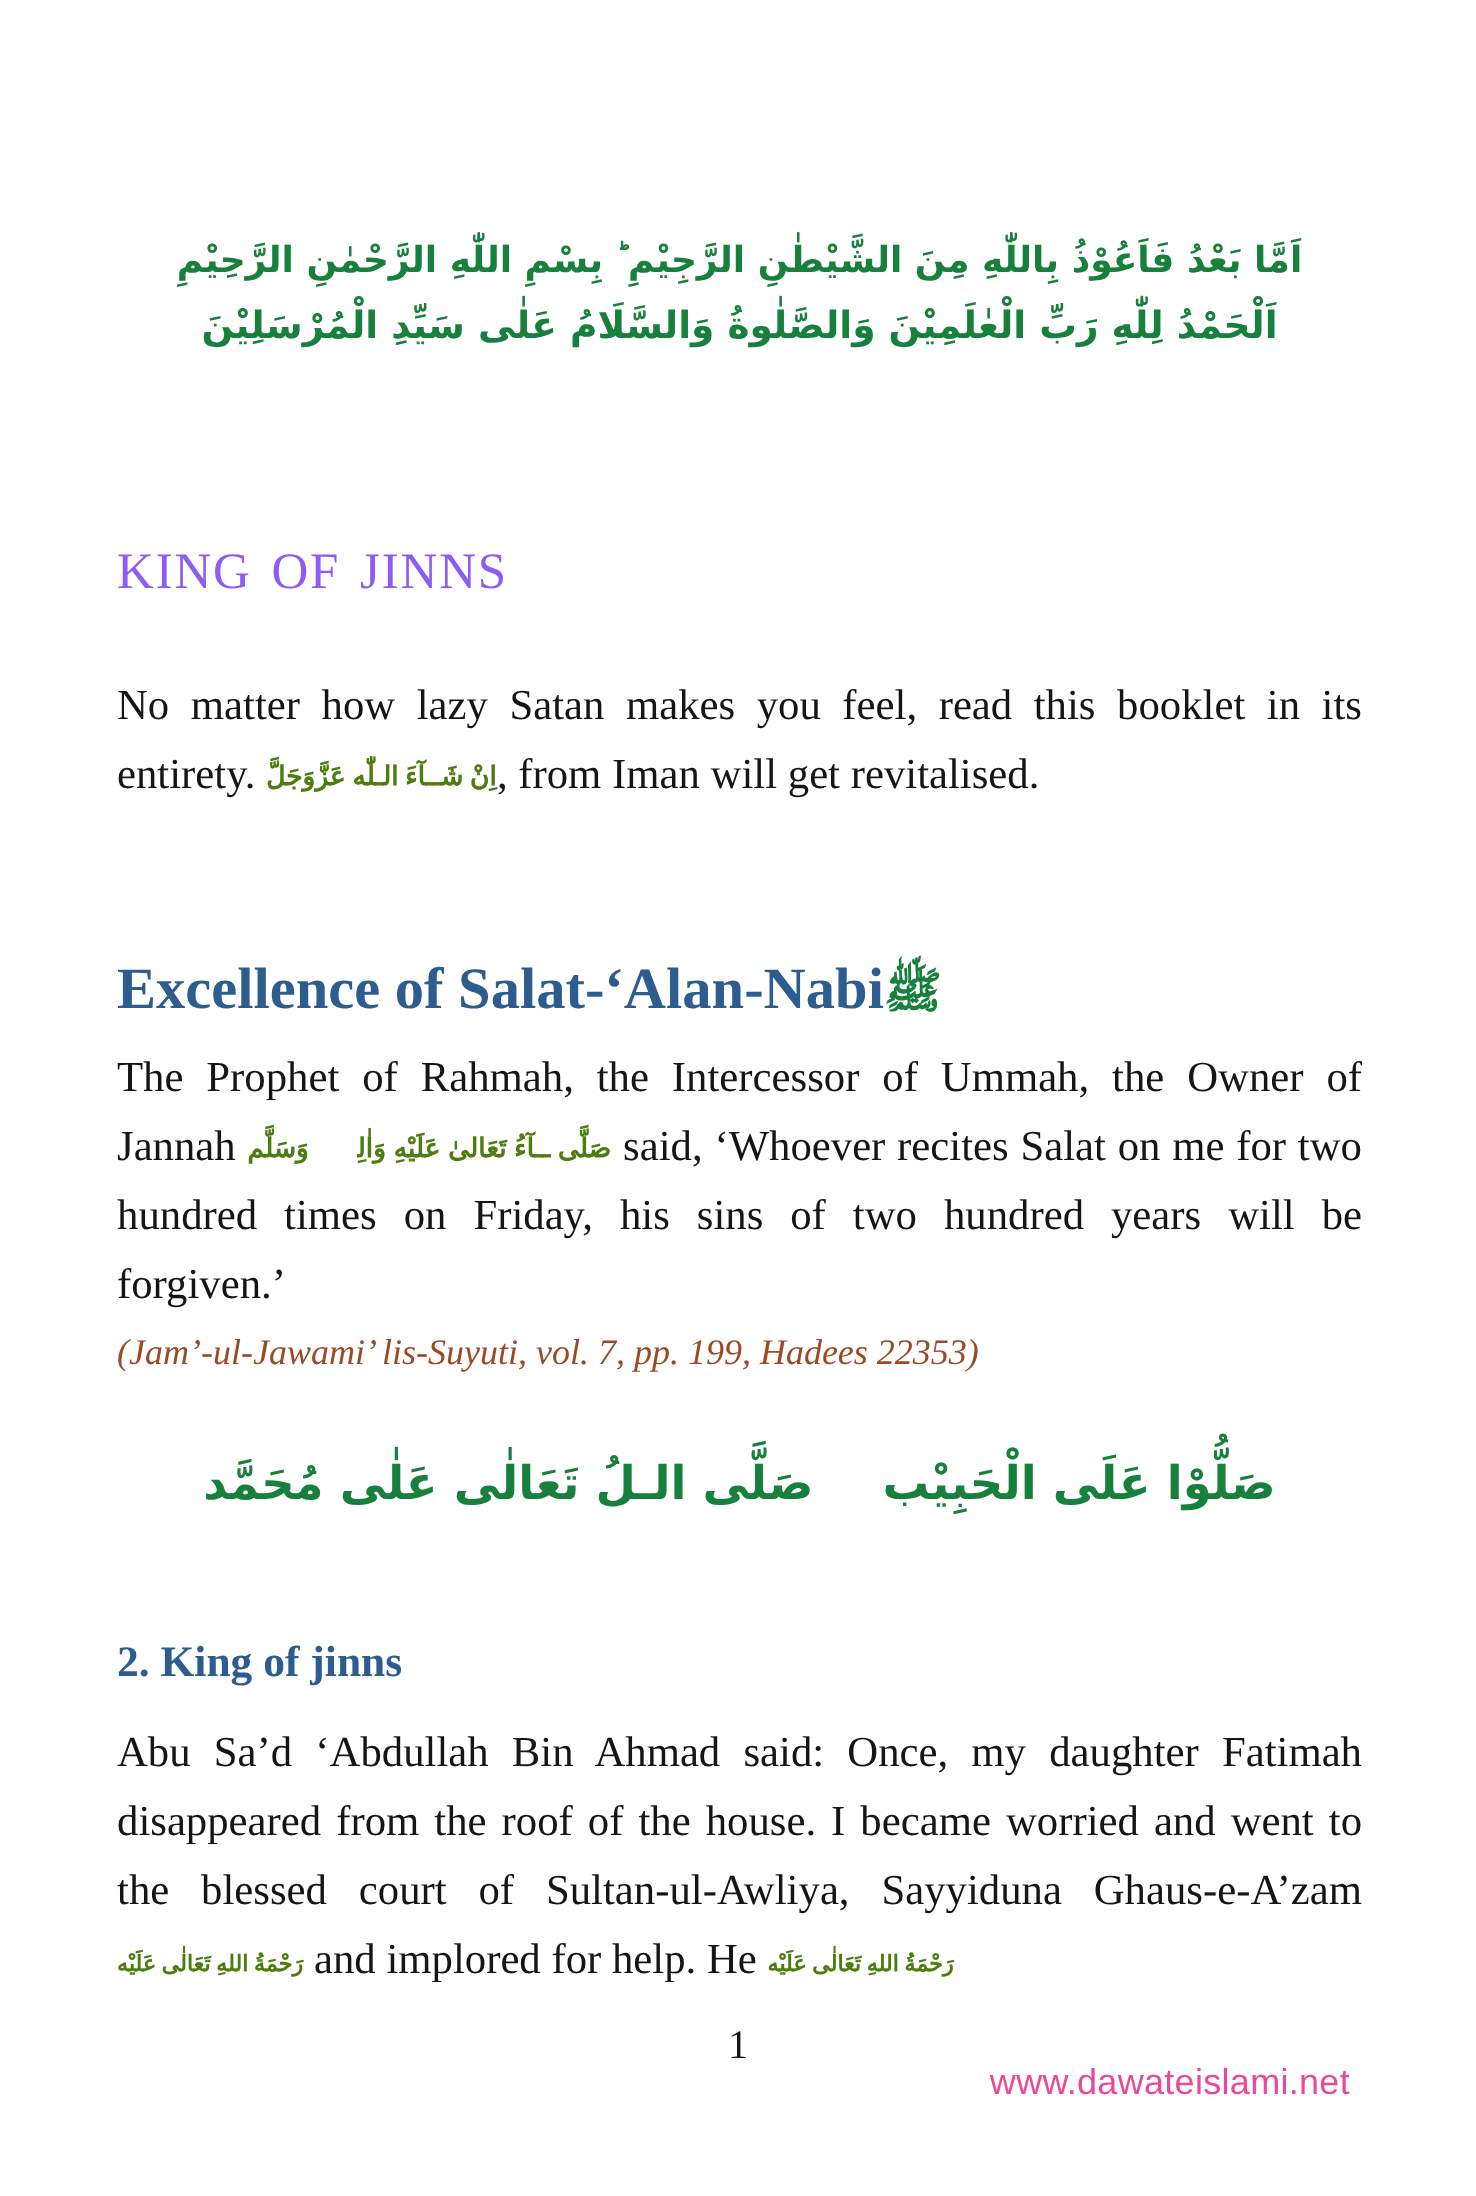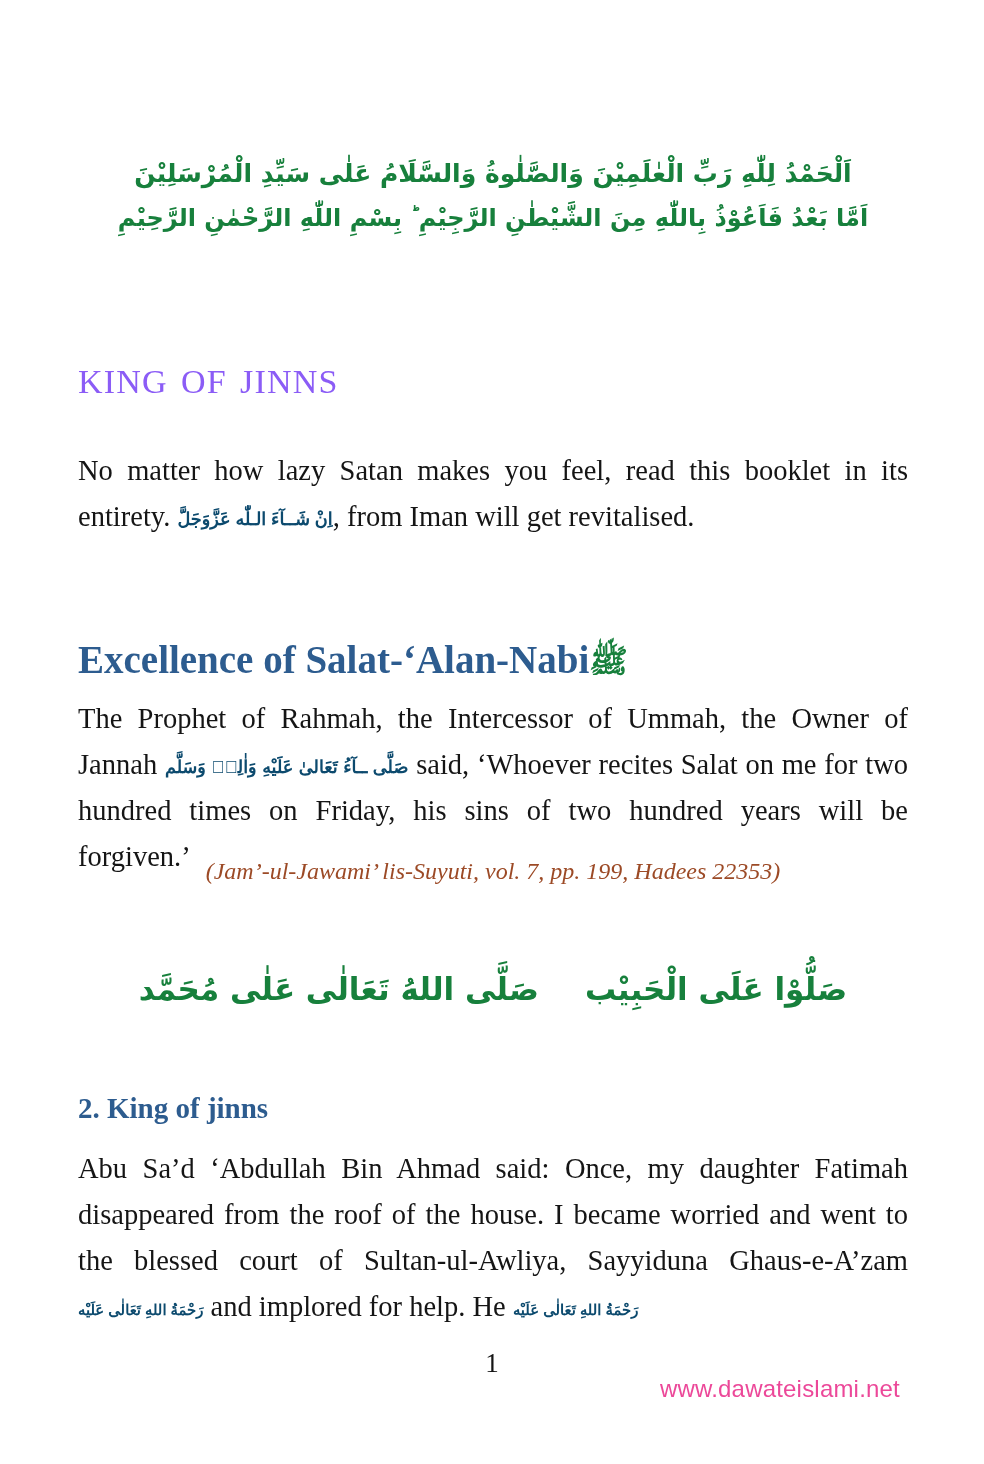"اَلْحَمْدُ لِلّٰهِ رَبِّ الْعٰلَمِيْنَ" div.bismillah-line { order: before "اَمَّا بَعْدُ فَاَعُوْذُ بِاللّٰهِ مِنَ" -> after "اَمَّا بَعْدُ فَاَعُوْذُ بِاللّٰهِ مِنَ" }
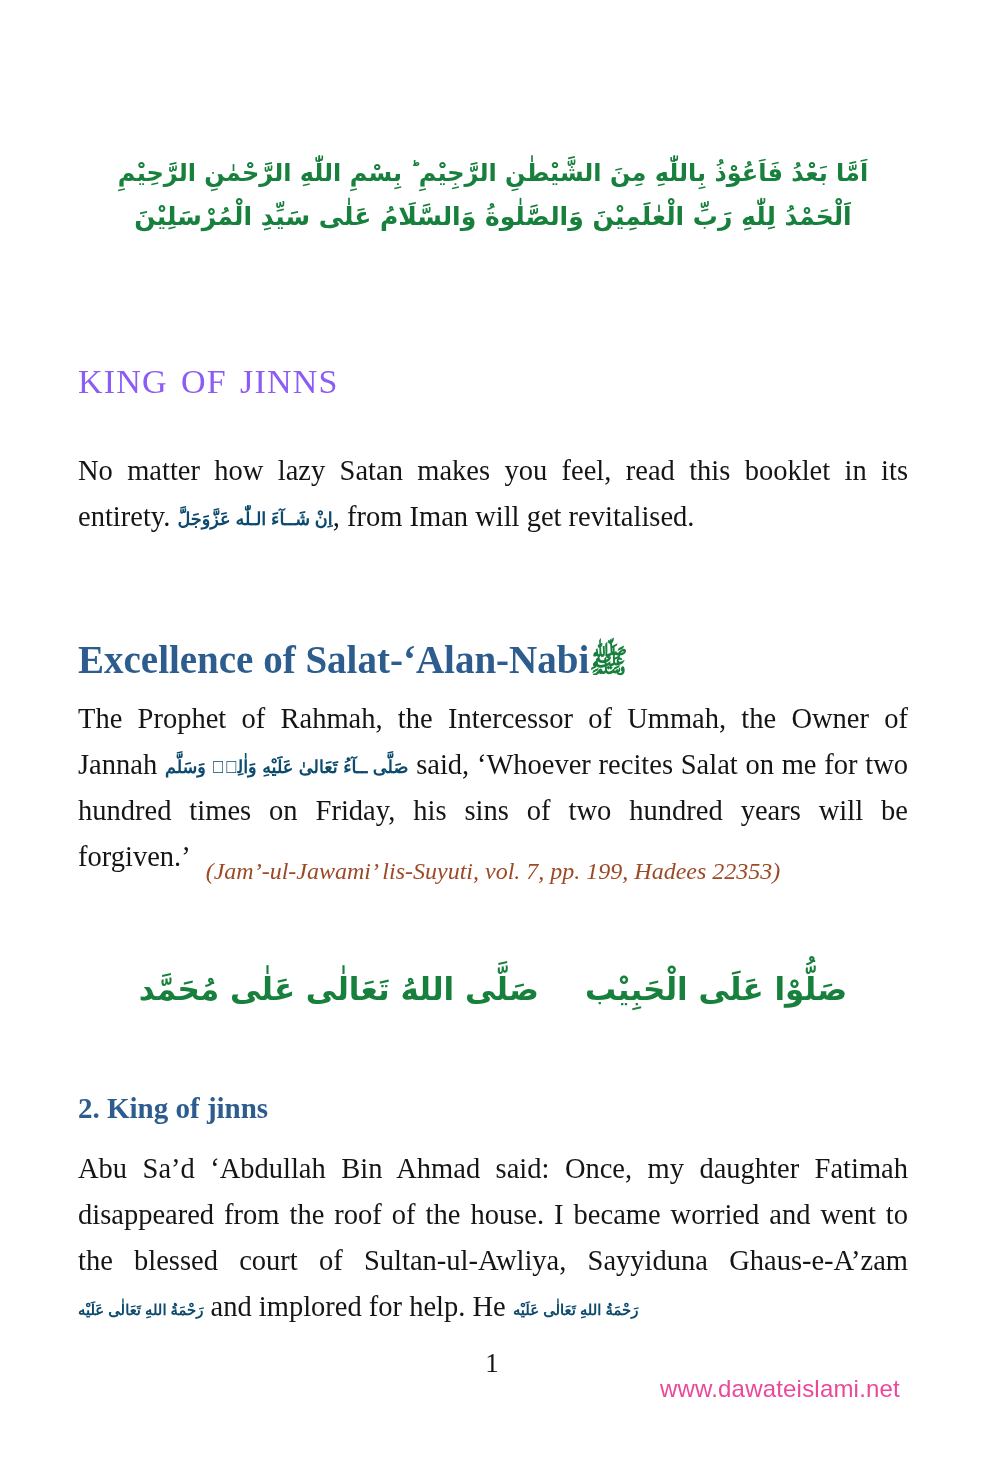"اِنْ شَــآءَ الـلّٰه عَزَّوَجَلَّ" .inline-ar { color: #0c4a6e -> #4d7c0f; font-family: Liberation Sans, sans-serif -> Liberation Serif, serif }
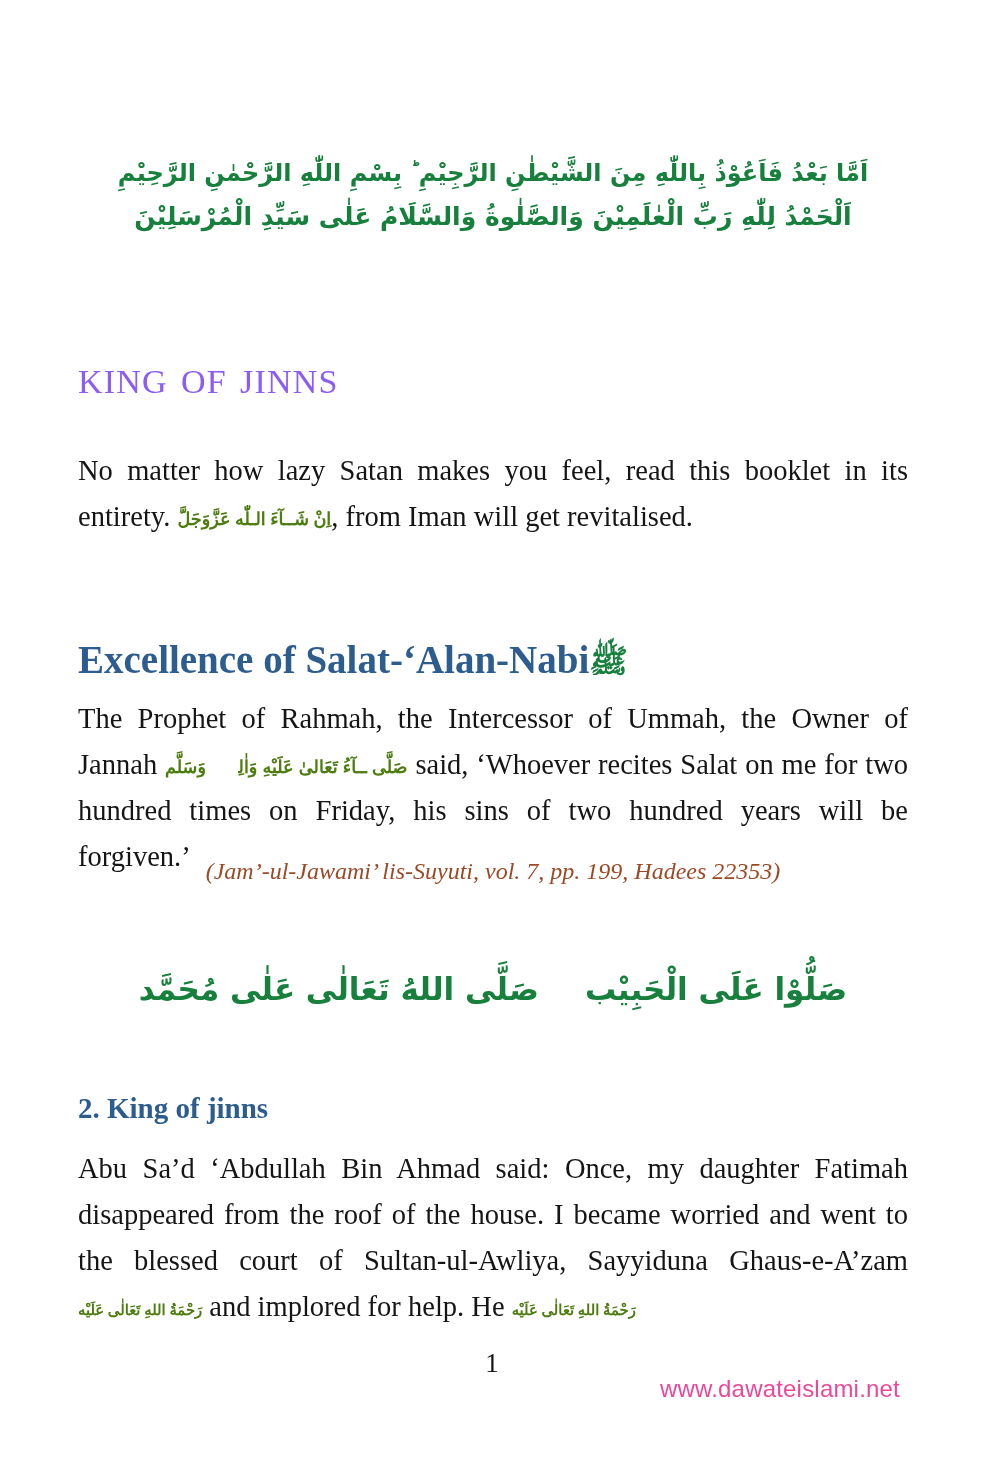"(Jam’-ul-Jawami’ lis-Suyuti, vol. 7, pp." .citation { text-align: center -> none; top: 855px -> 886px }
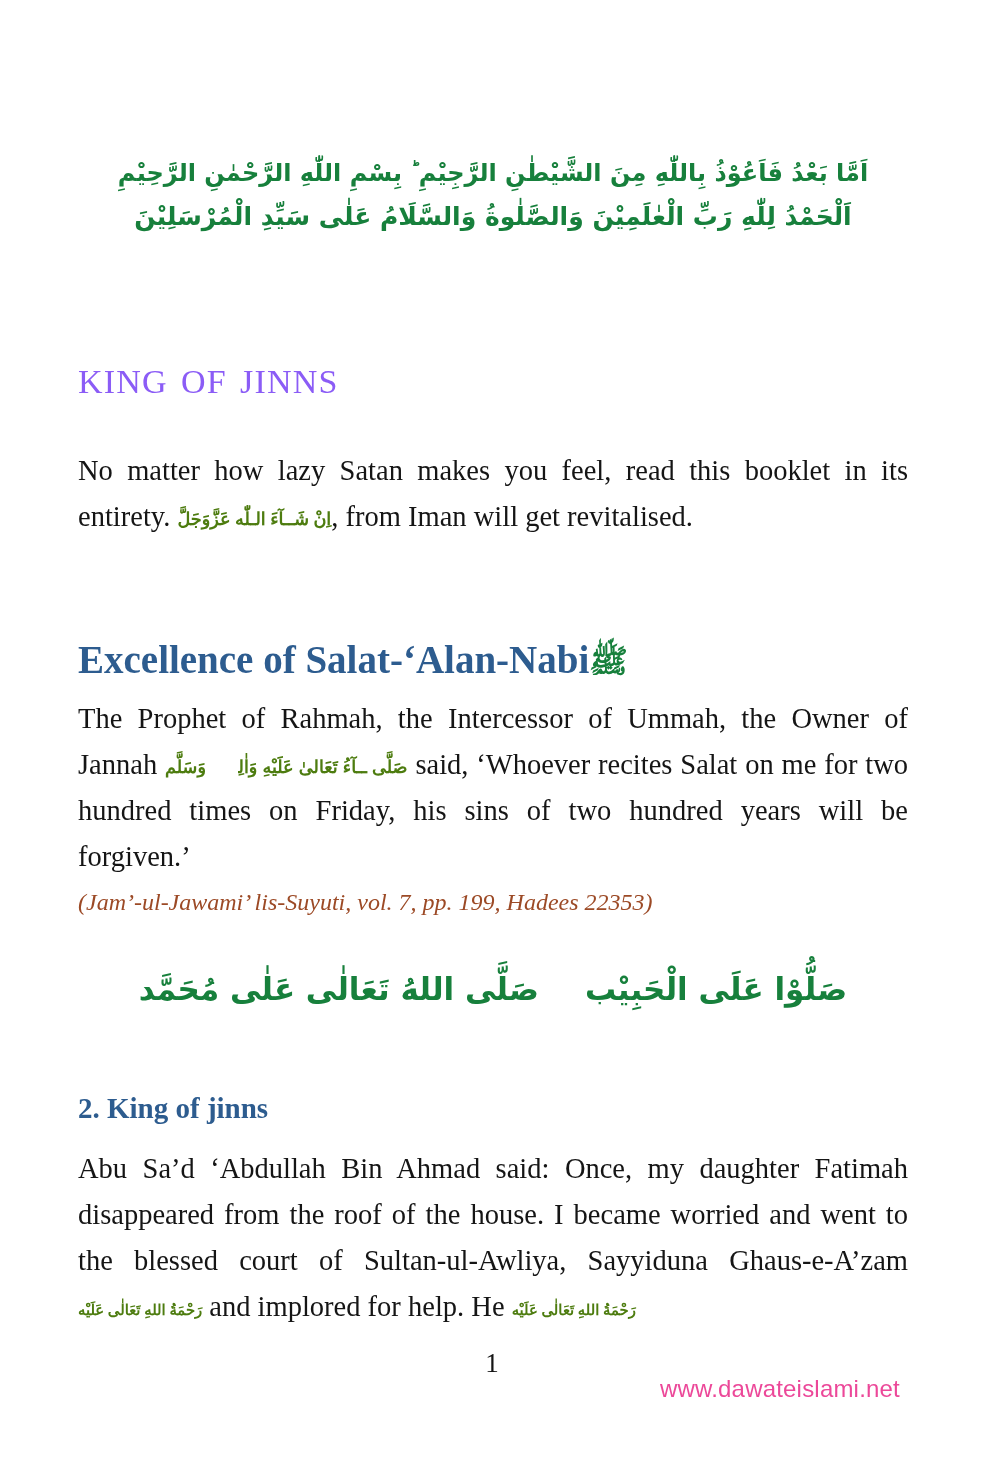"صَلَّى اللهُ تَعَالٰى عَلٰى مُحَمَّد" span { text: اللهُ -> الـلُ }
